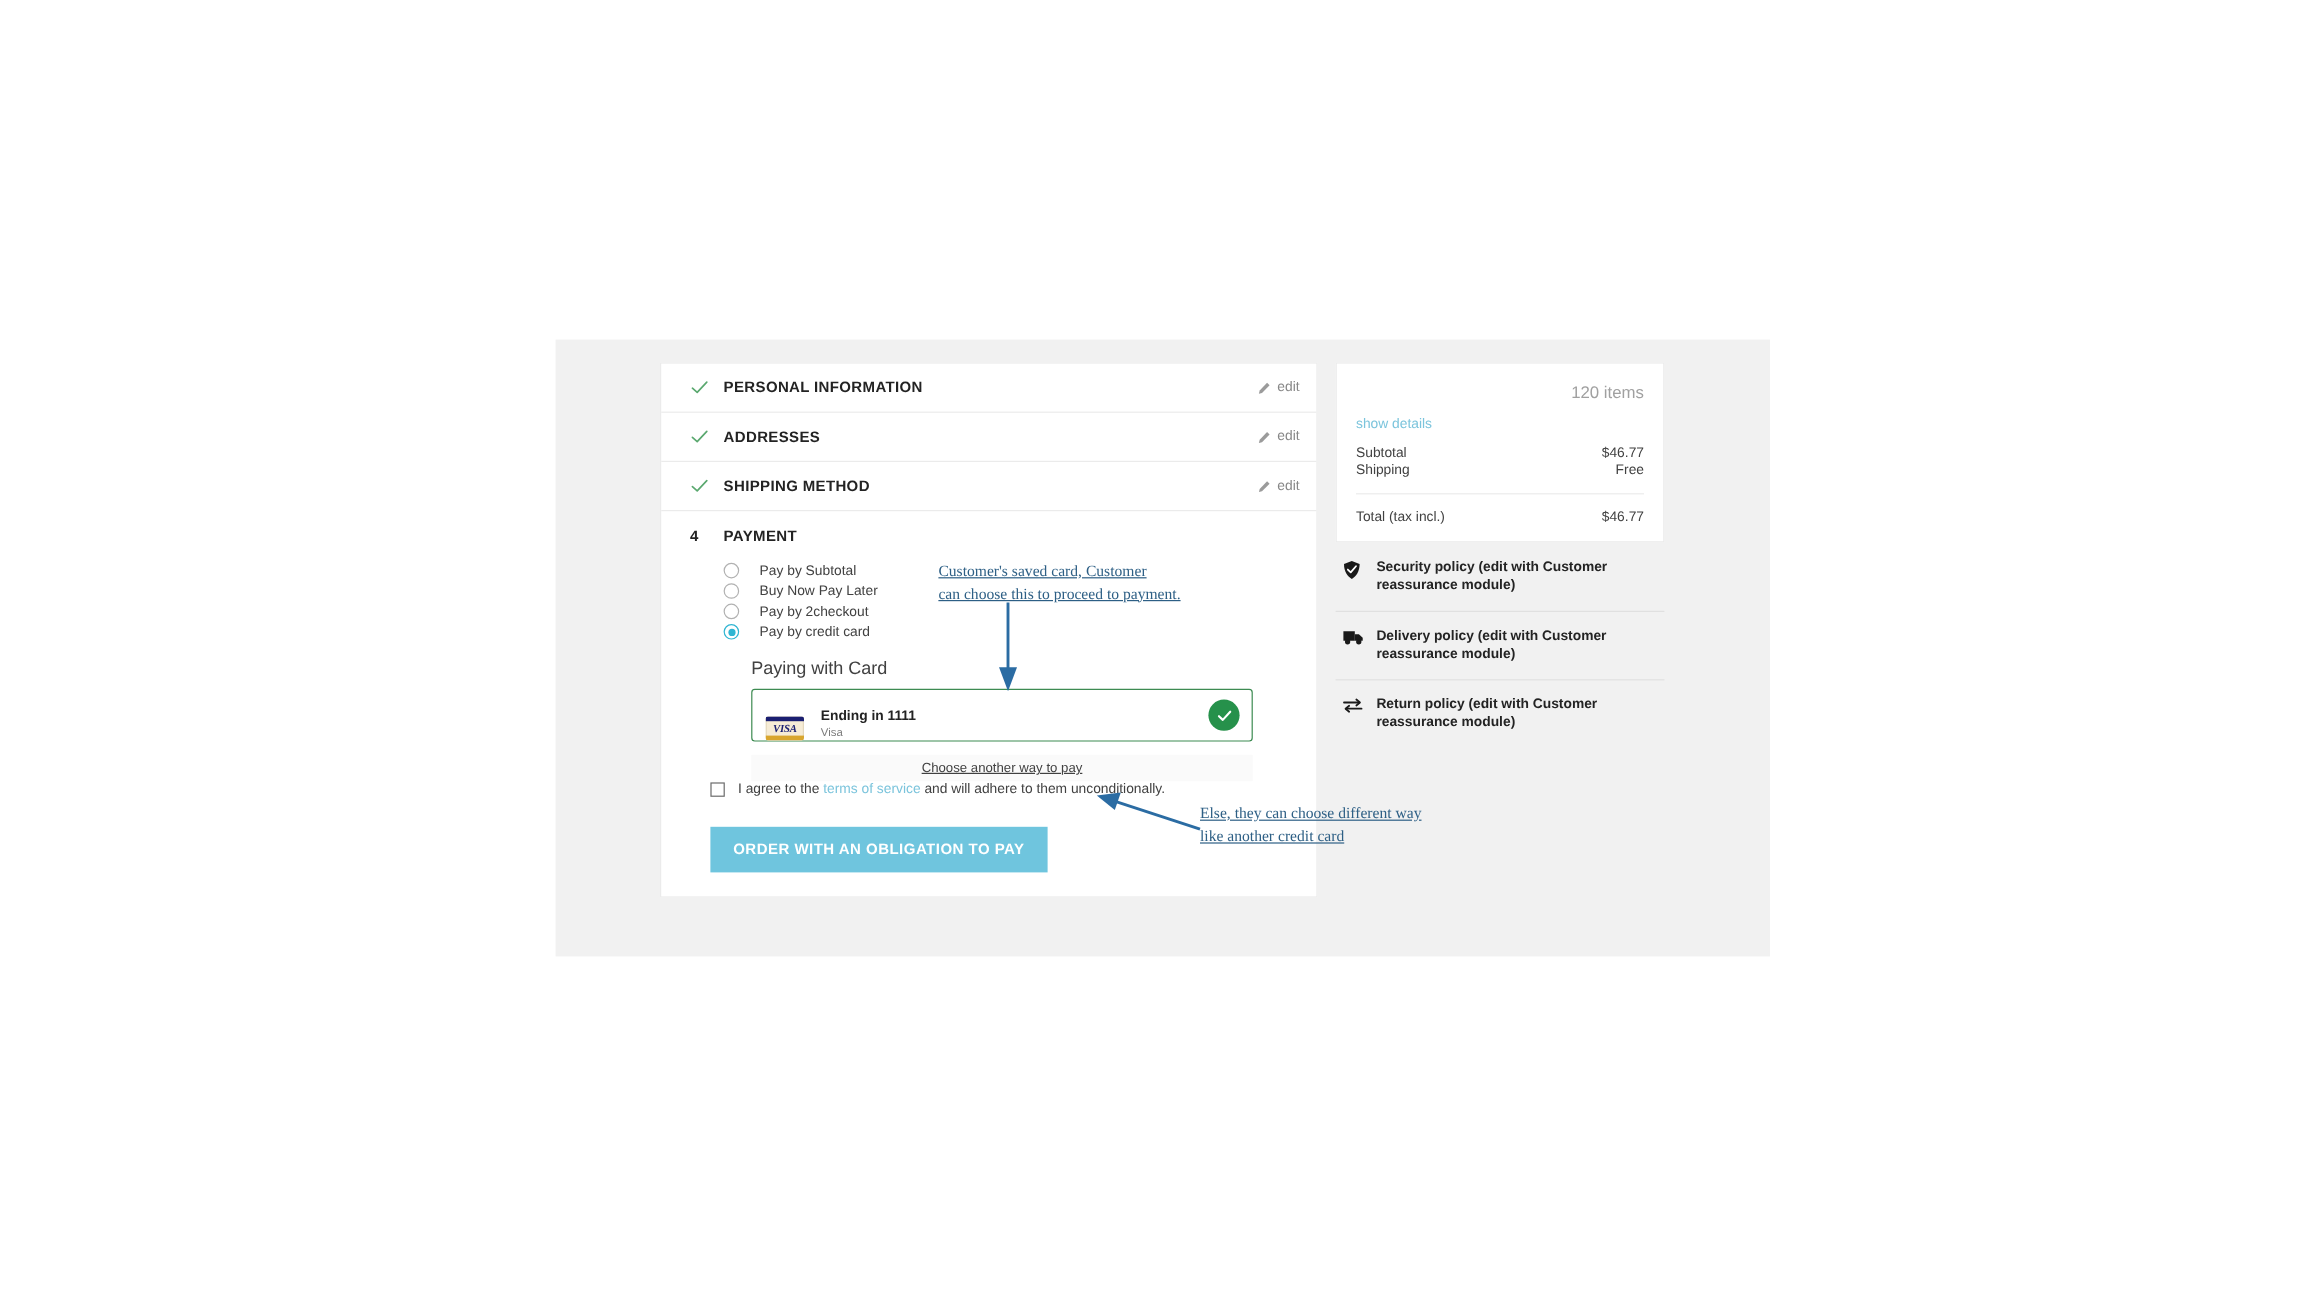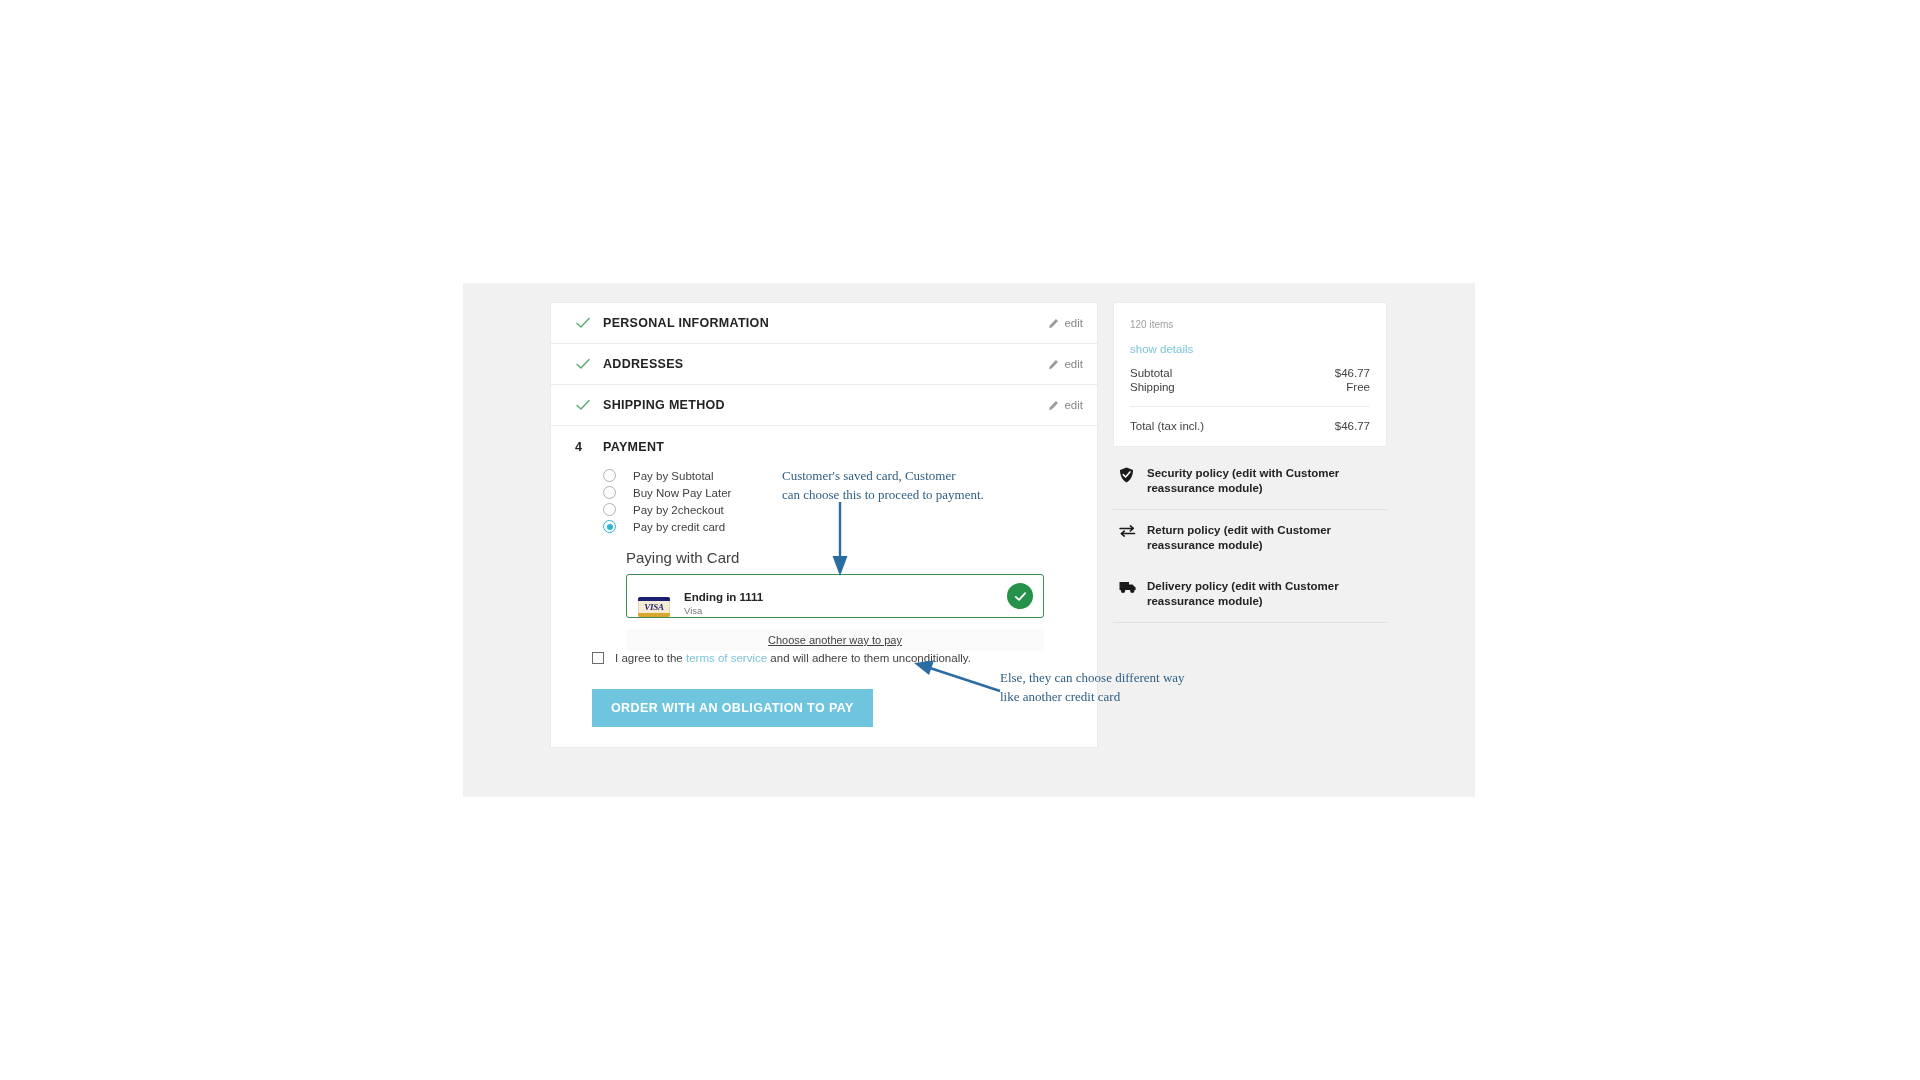"120 items" .items-count { font-size: 10px -> 14px; text-align: none -> right }
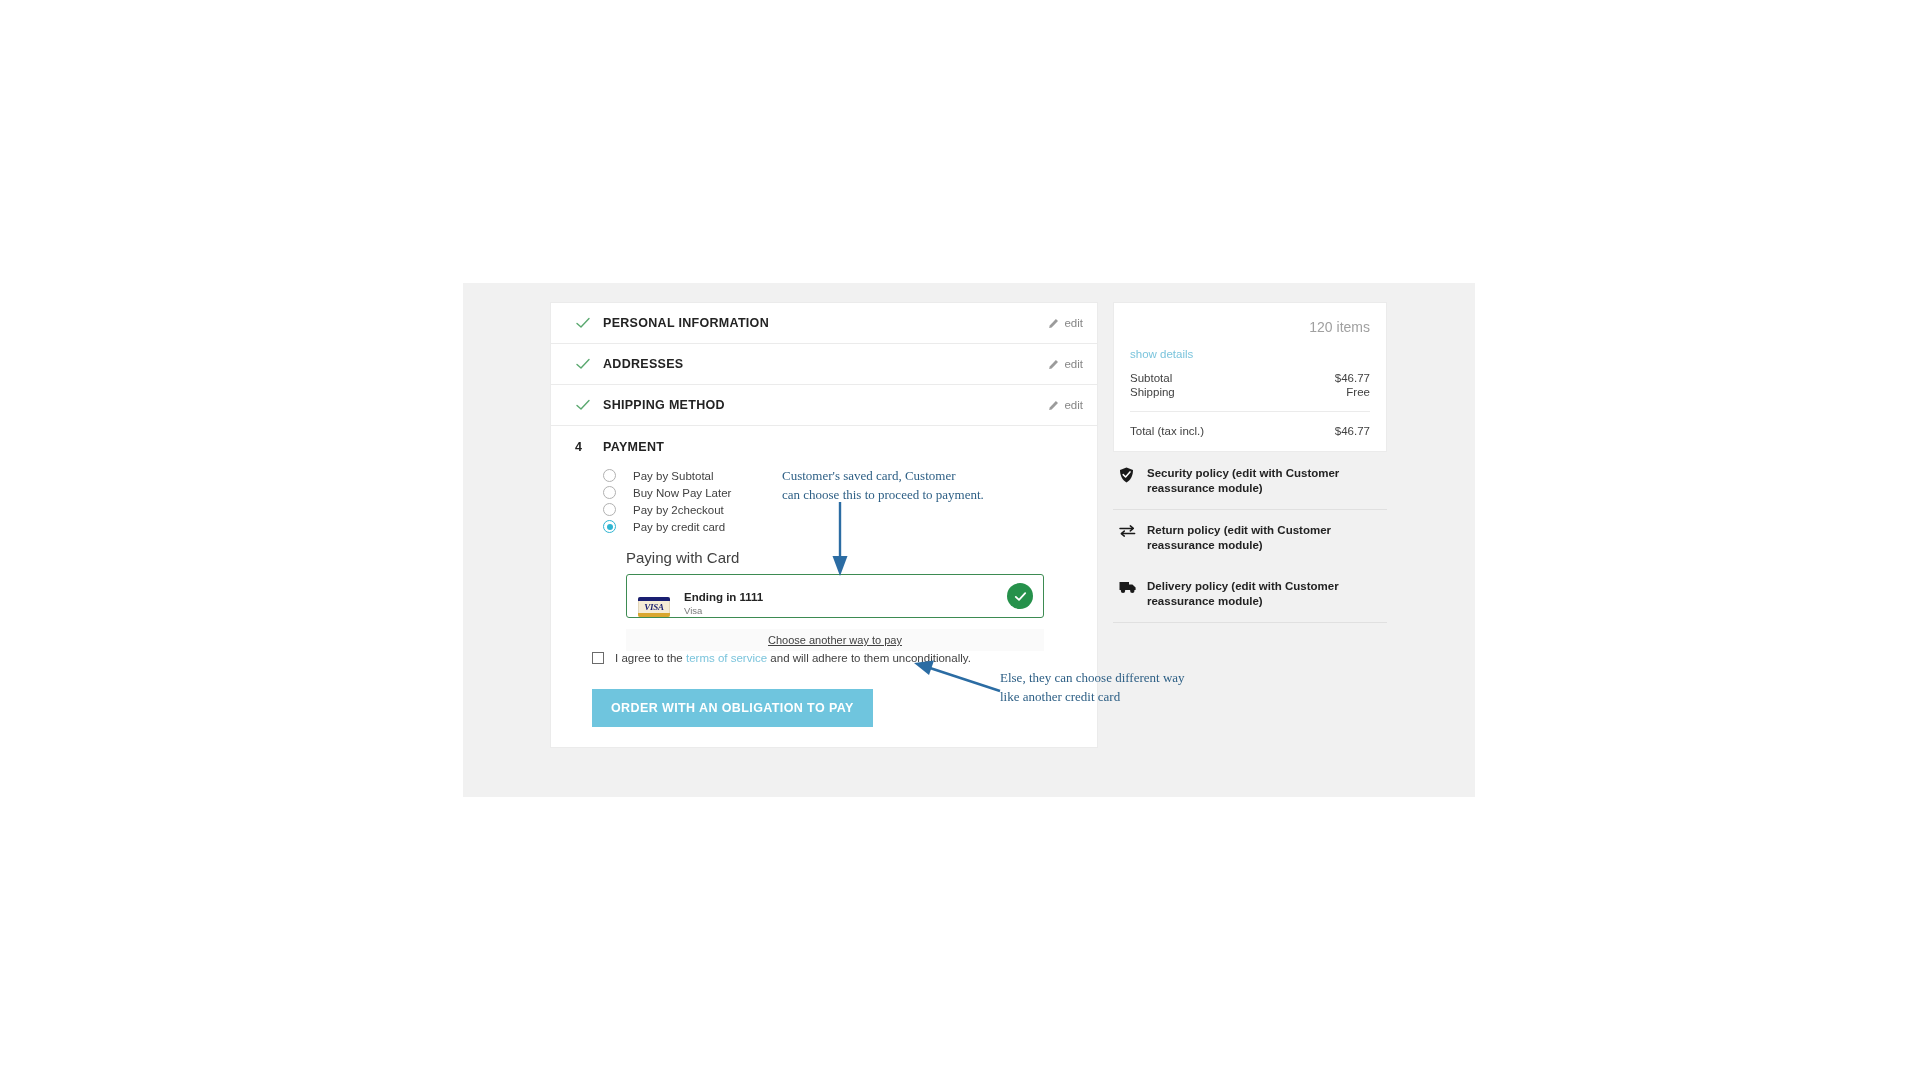"Customer's saved card, Customer" .anno { text-decoration: none -> underline }
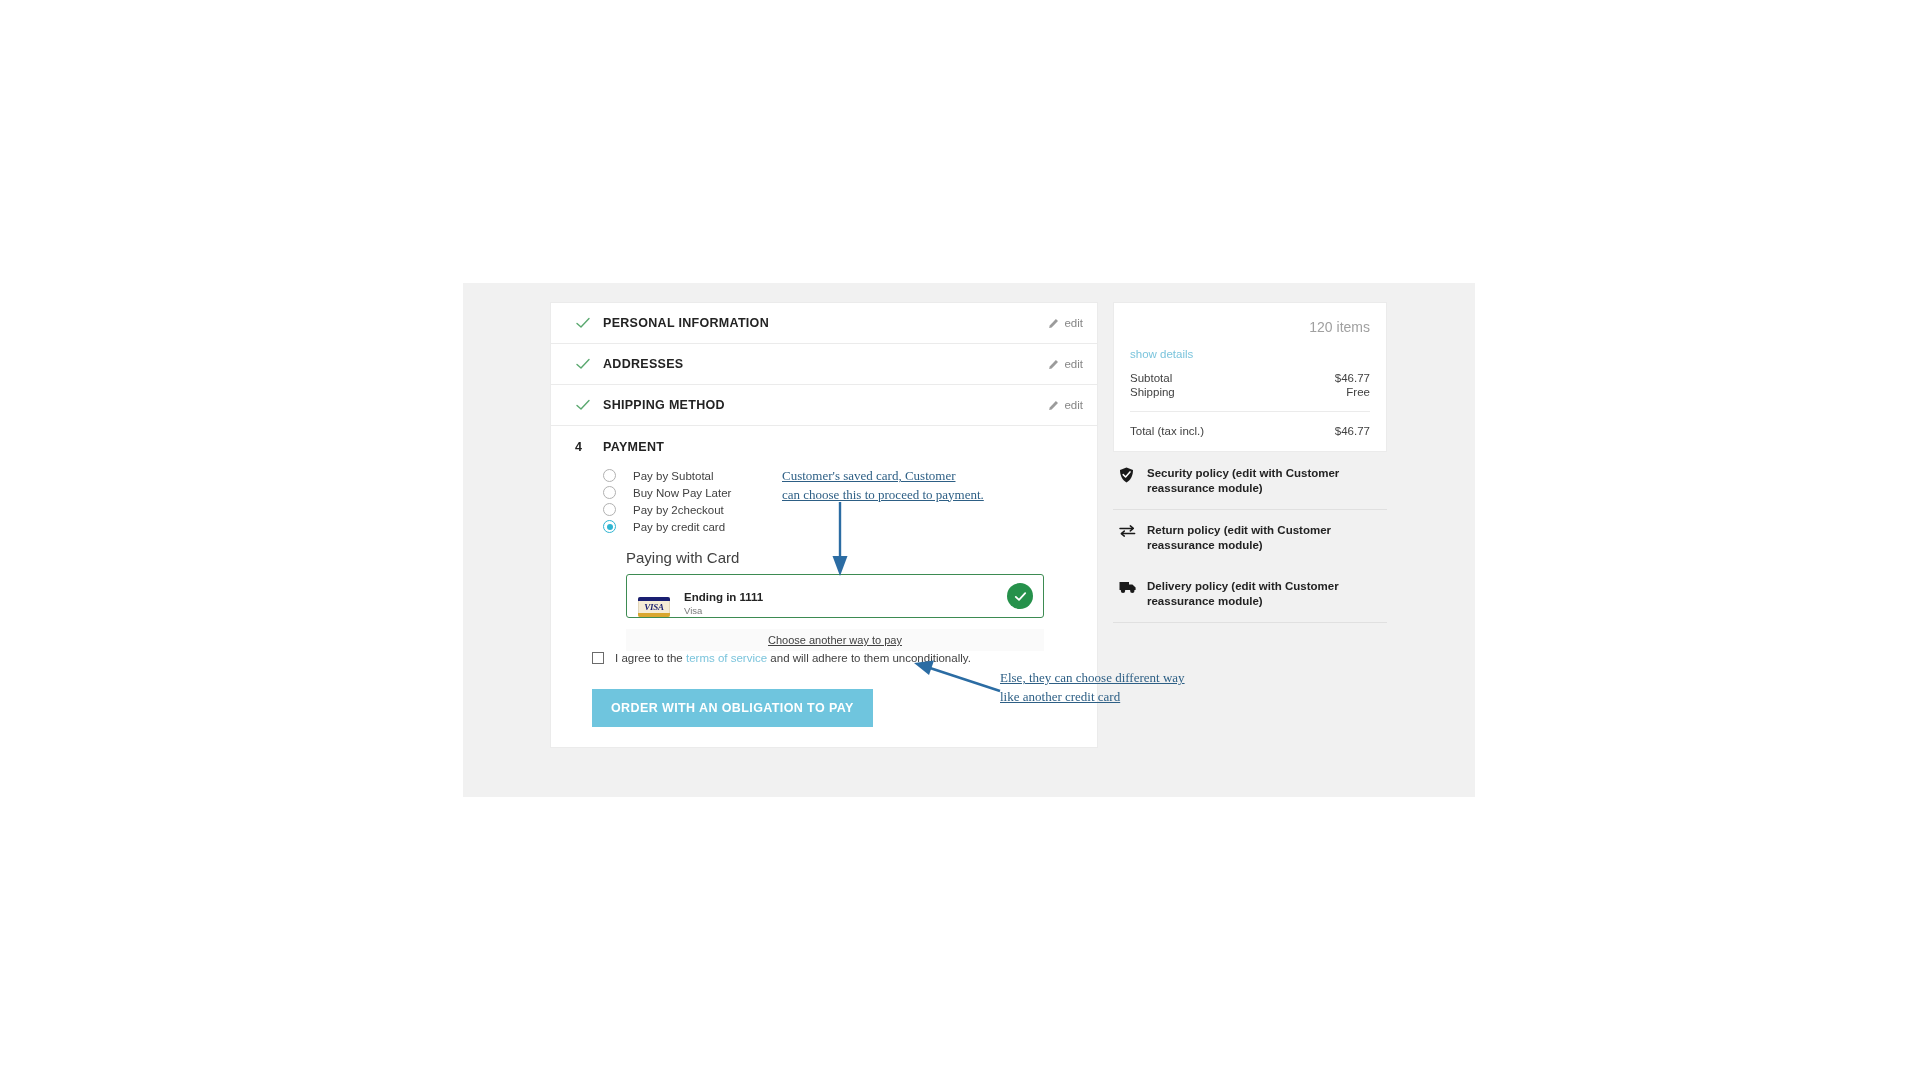"Return policy (edit with Customer" div.policy { order: before "Delivery policy (edit with Customer" -> after "Delivery policy (edit with Customer" }
